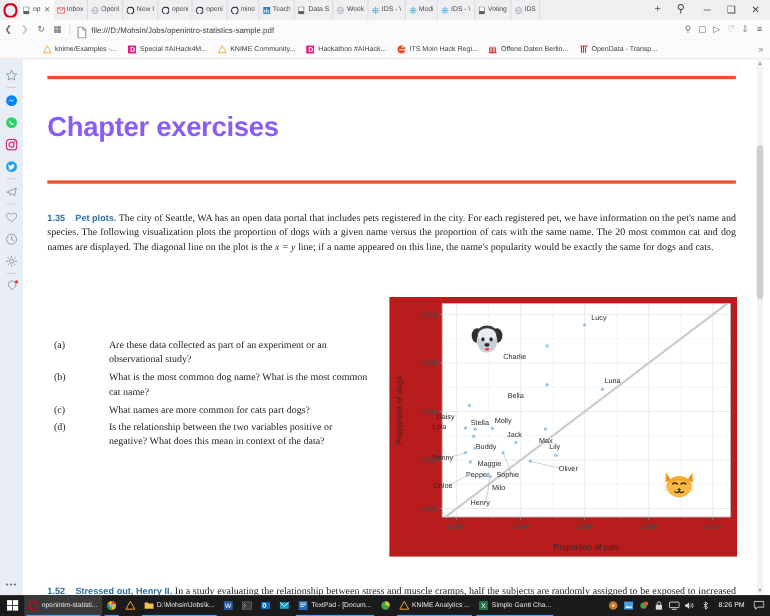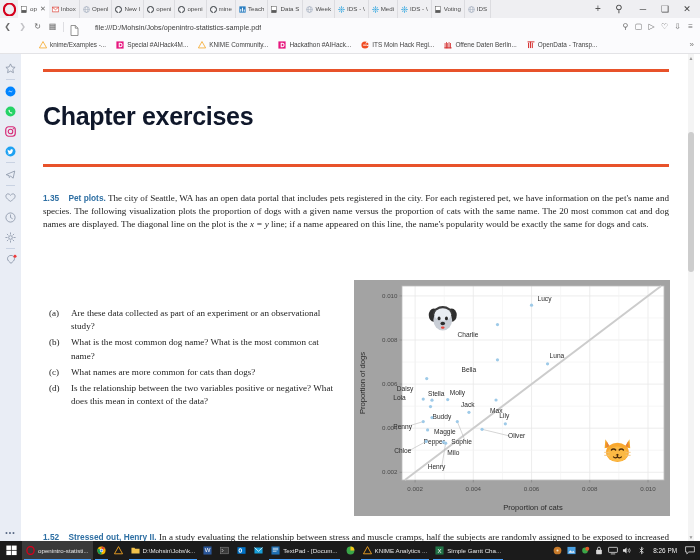"file:///D:/Mohsin/Jobs/openintro-statist" .urlwrap { gap: 16px -> 4px }
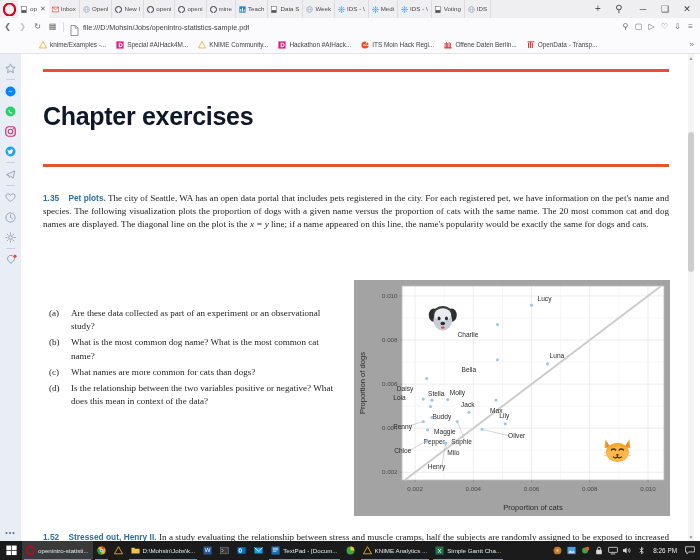"Chapter exercises" .chap-title { color: #0f172a -> #8b5cf6 }
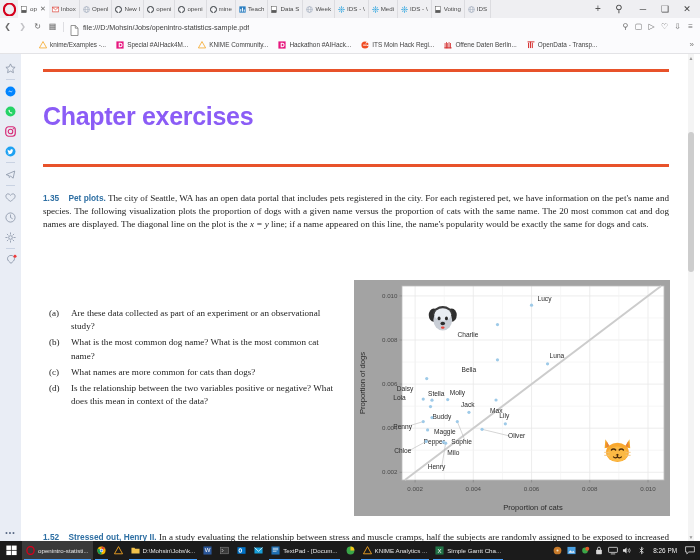"Are these data collected as" .qtxt { margin-left: none -> 28px }
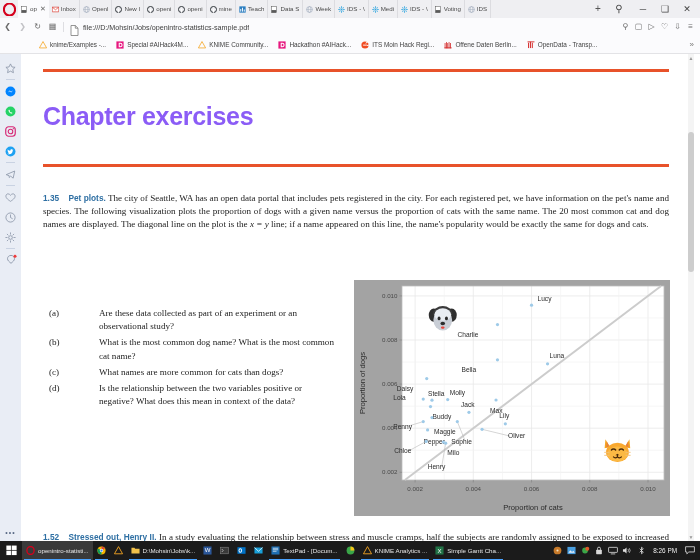"What names are more common" div.qtxt { text: than -> part }
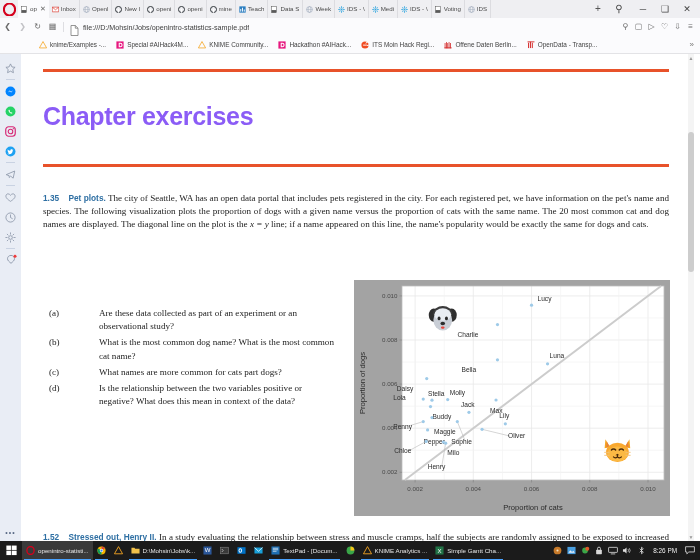"Proportion of cats" .plot { background: #a3a3a3 -> #b91c1c; top: 226px -> 216px }
